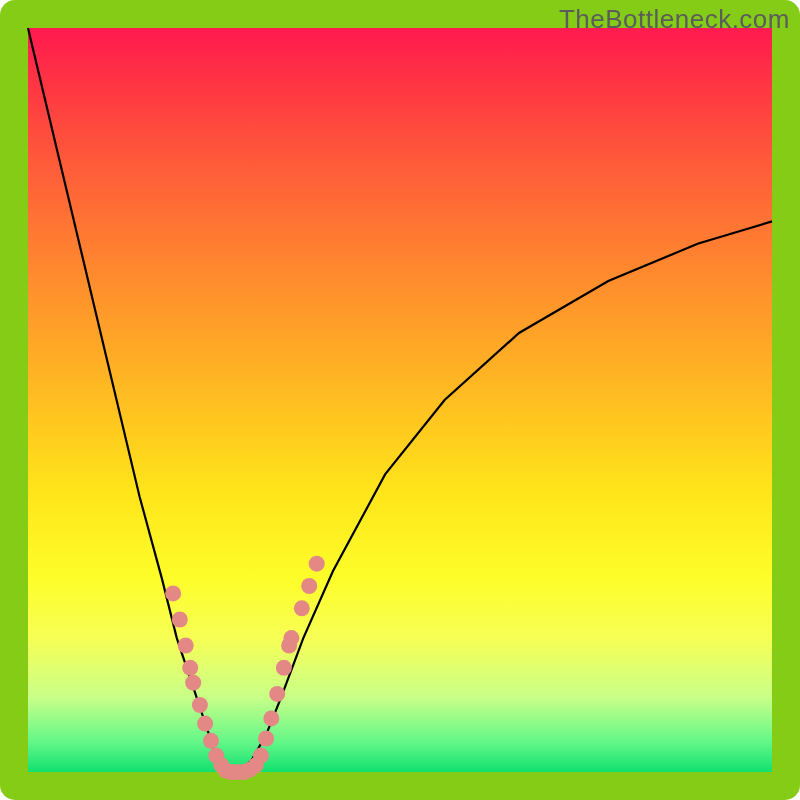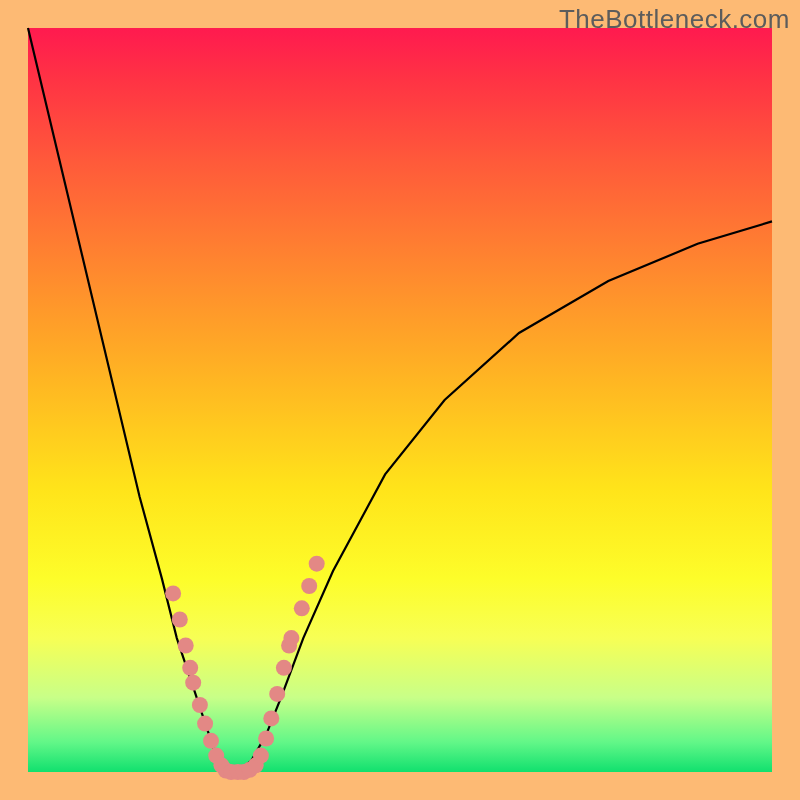"TheBottleneck.com" .frame { background: #fdba74 -> #84cc16; border-radius: none -> 15px }
